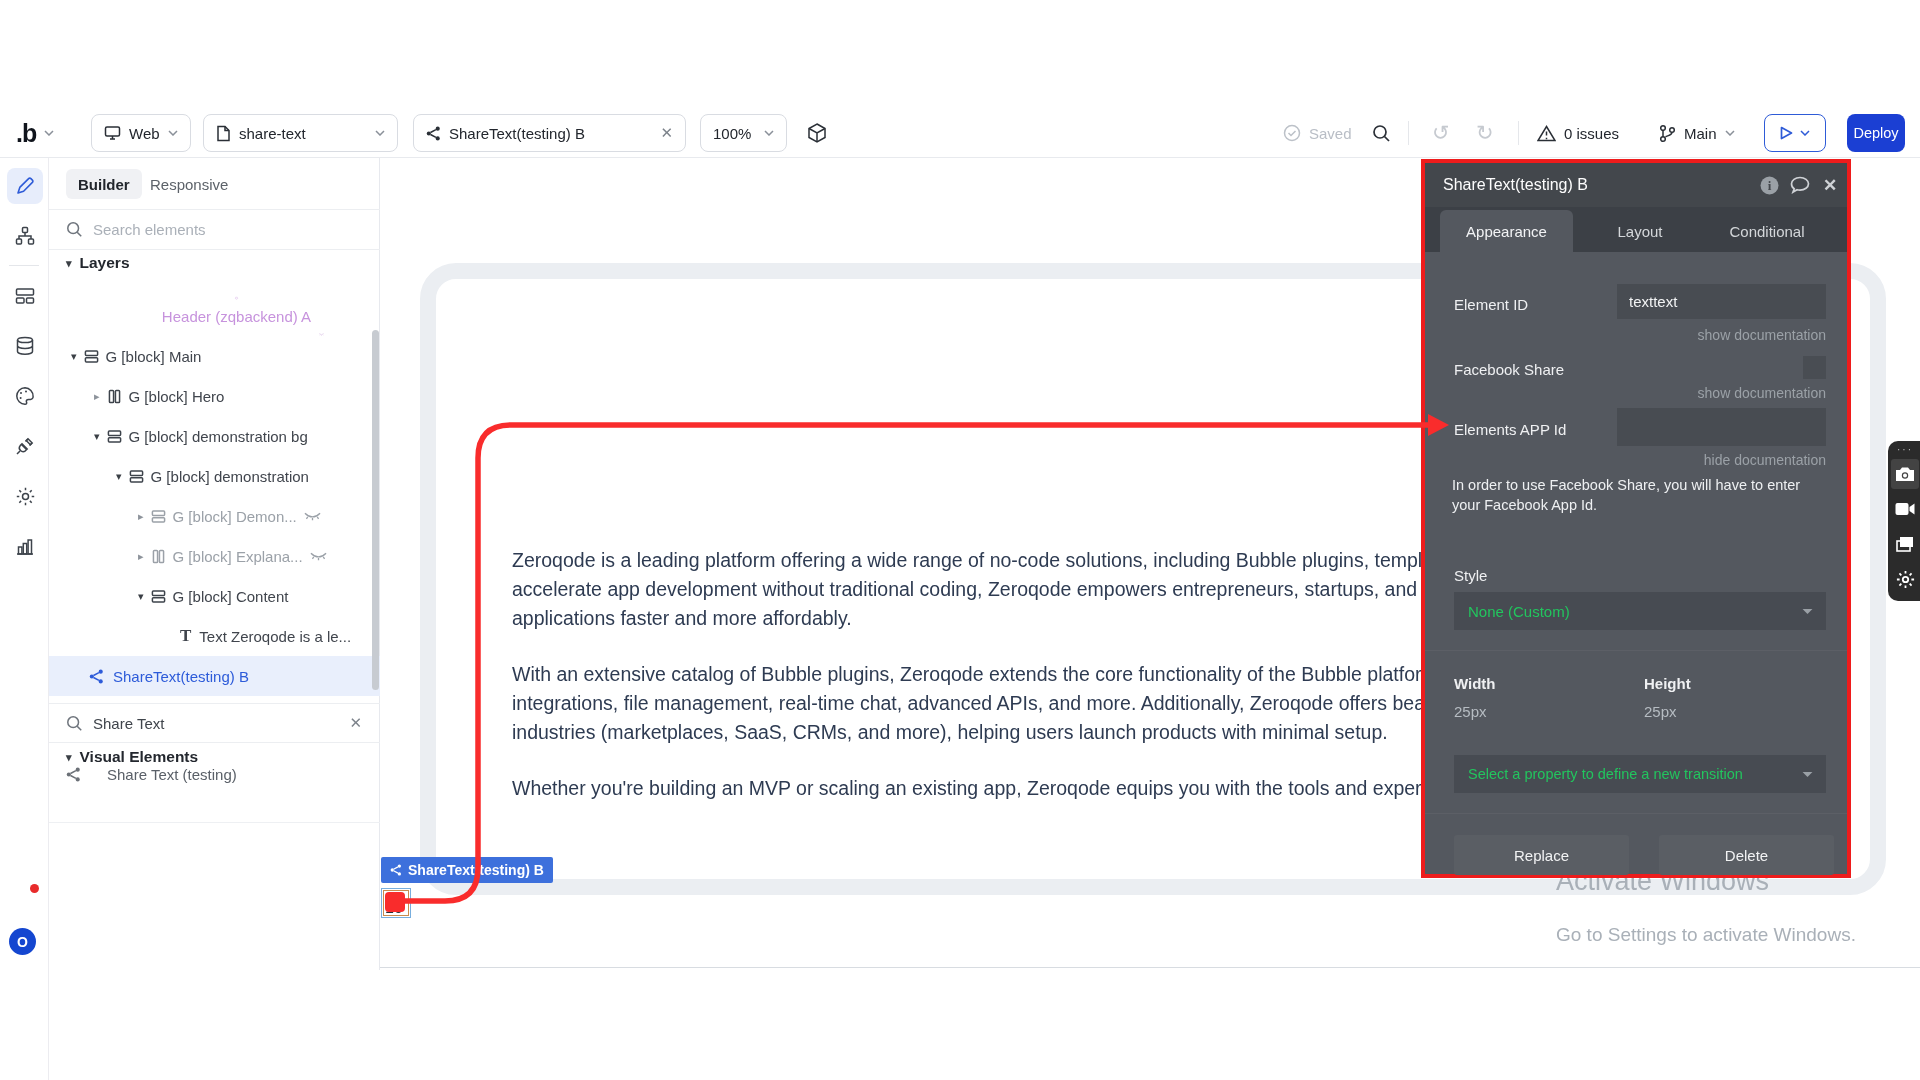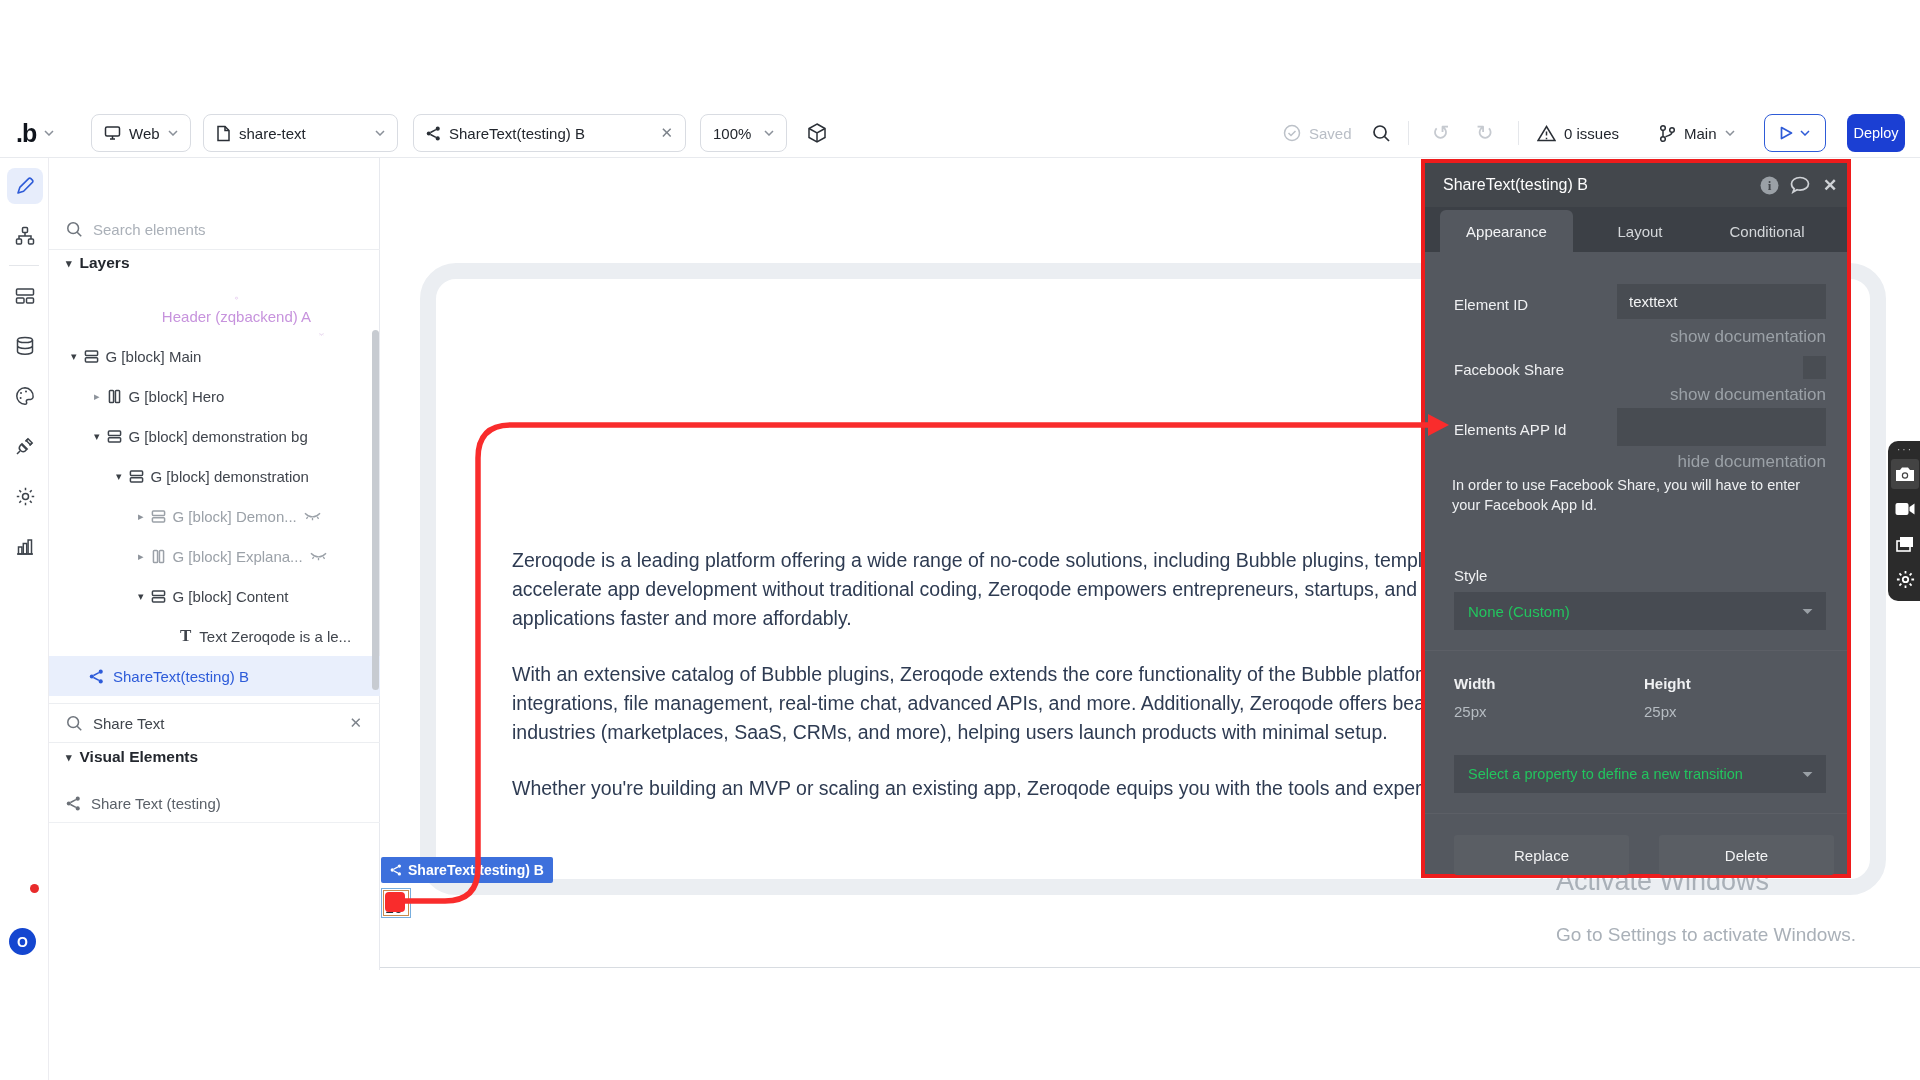"Builder" div.ltab-row { html: none -> <div> <div>Builder</div> <div>Responsive</div> </div> }
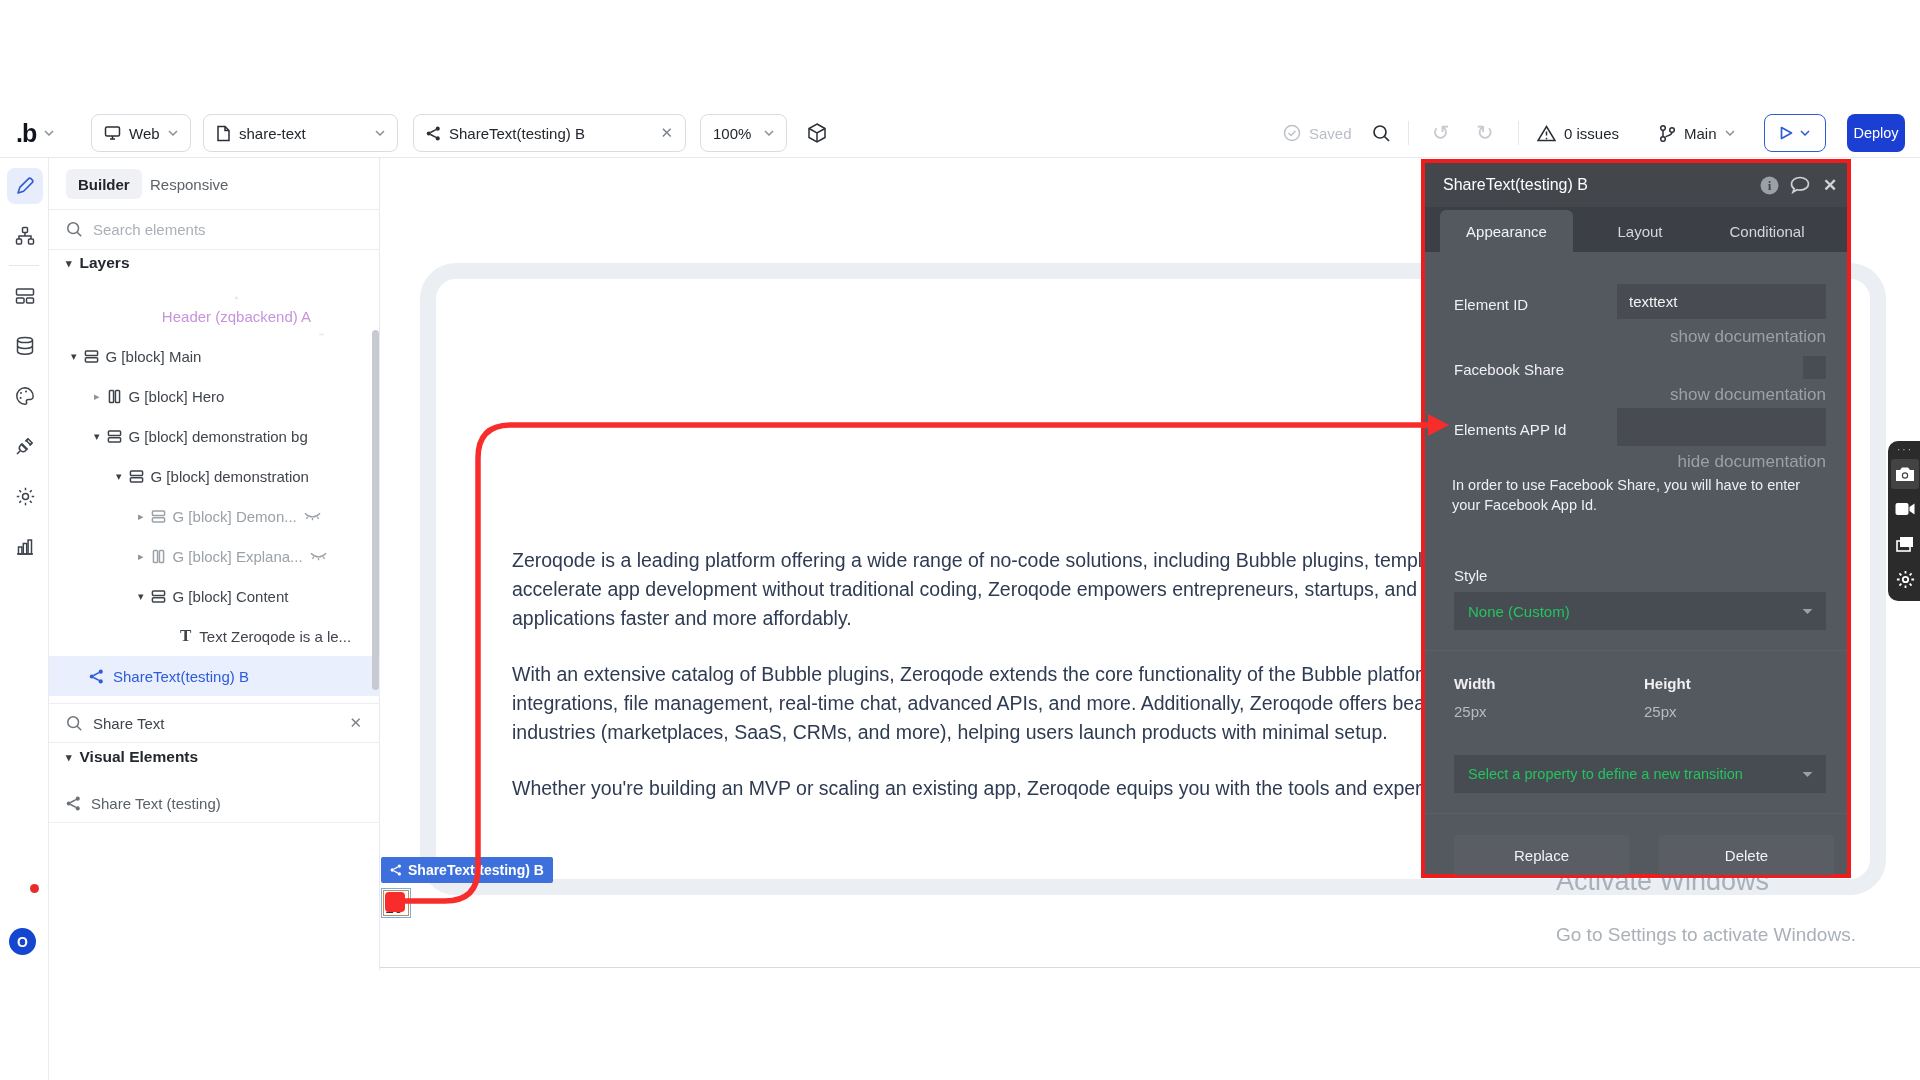"show documentation" .pdoc { font-size: 17px -> 14px }
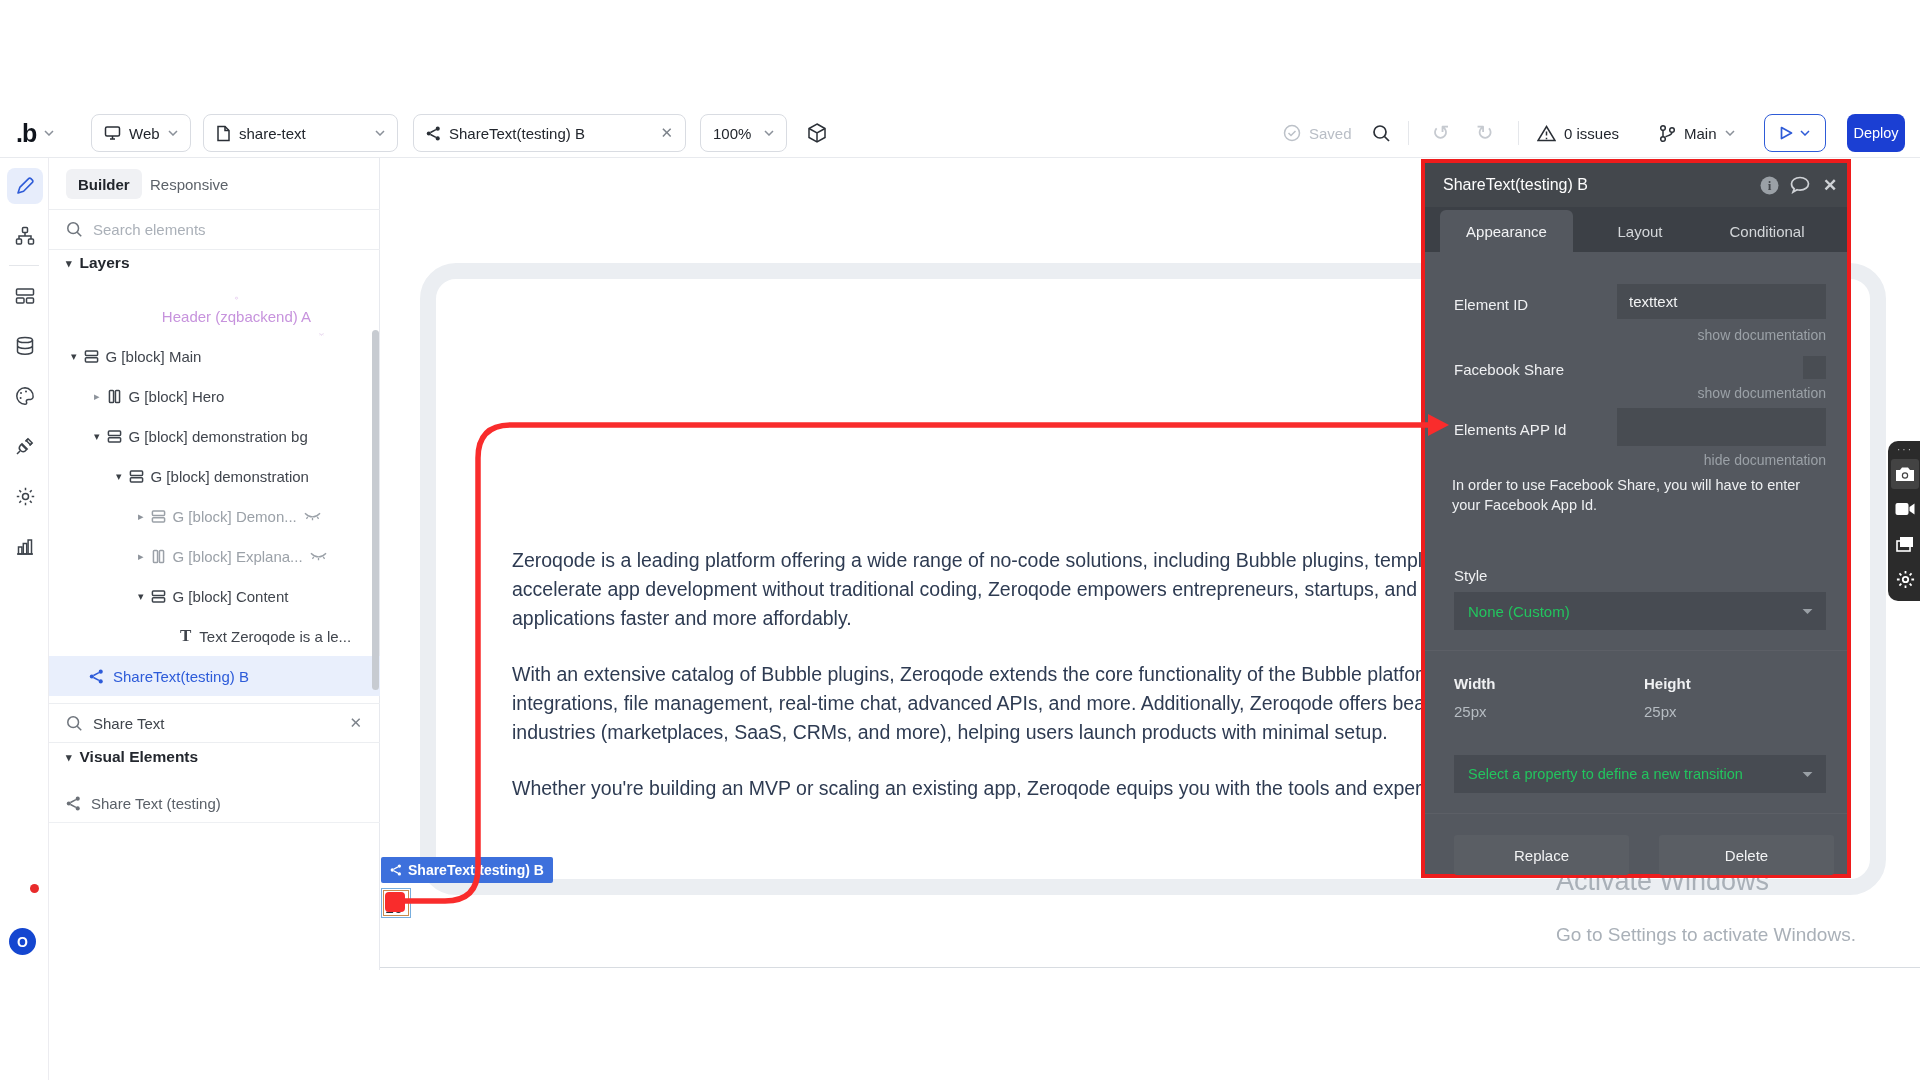"Share Text (testing)" div.trow { gap: 10px -> 26px; top: 625px -> 596px }
